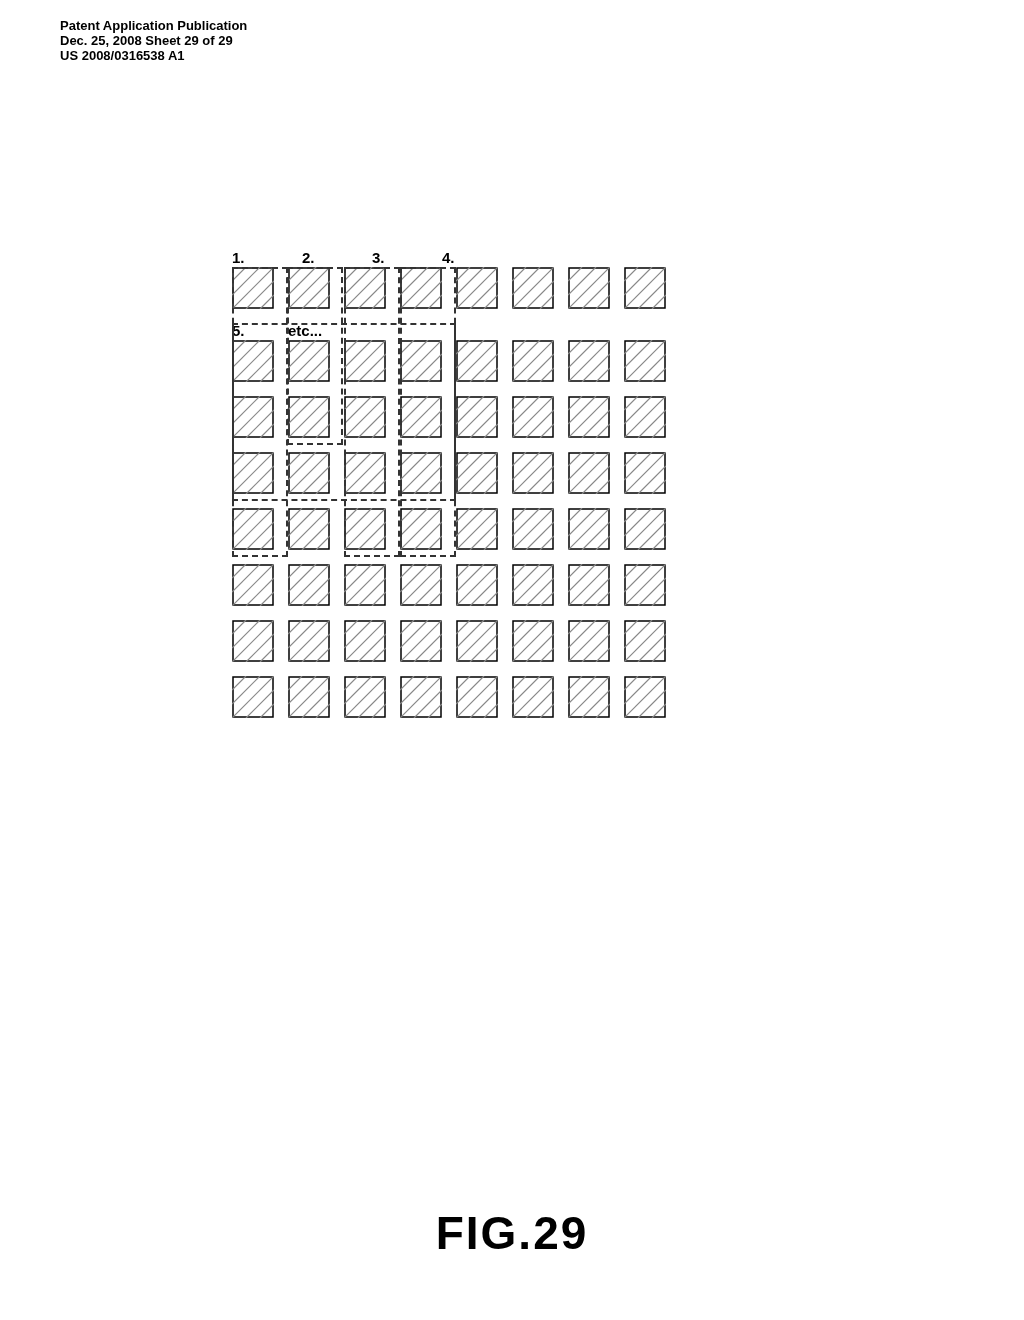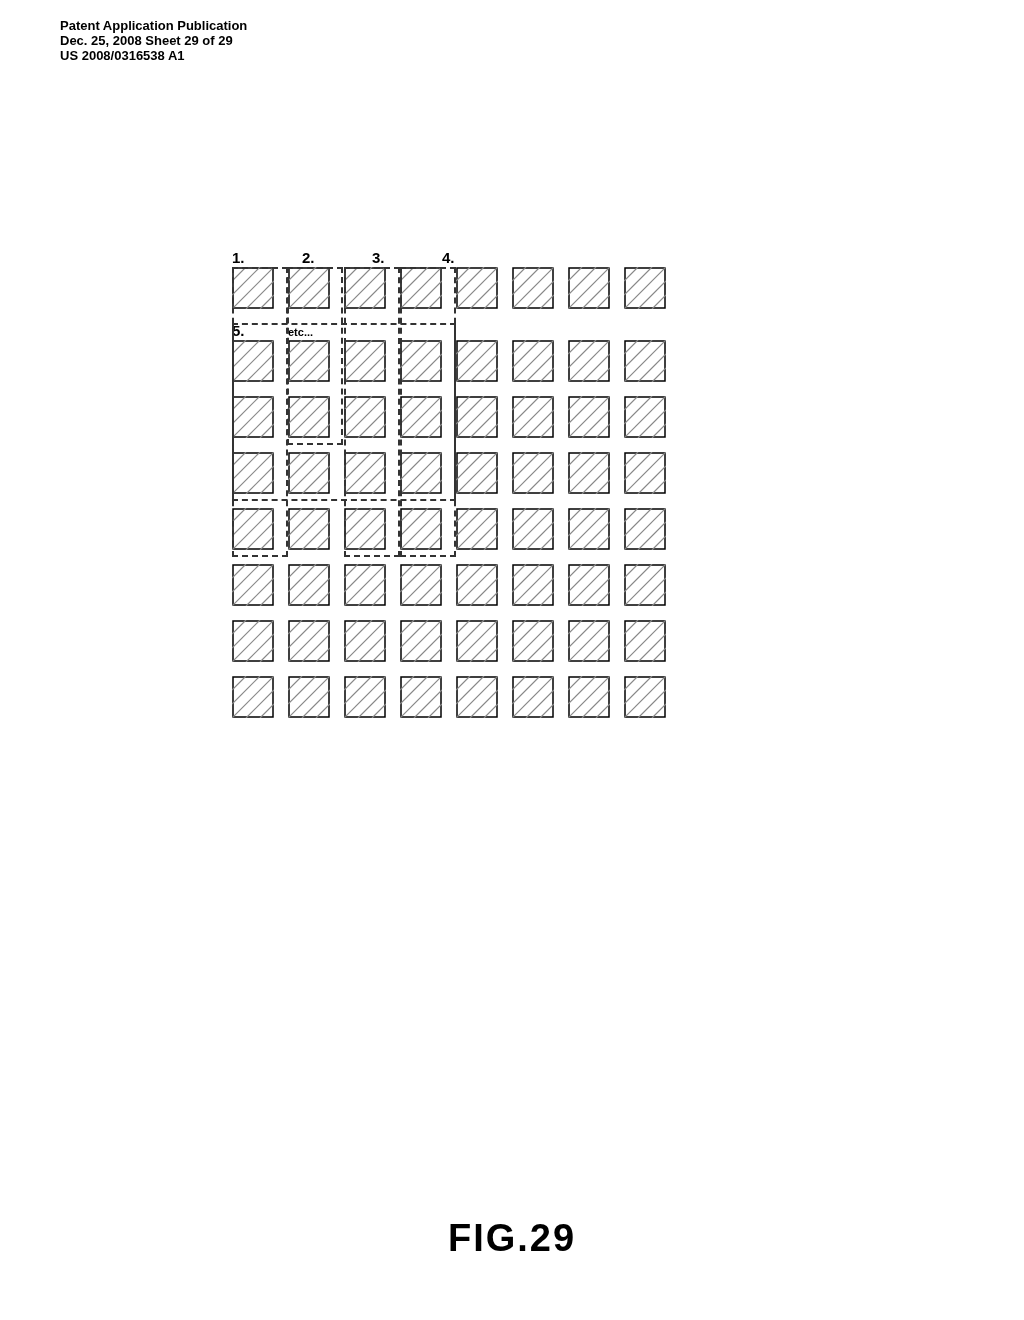"etc..." div { font-size: 11px -> 15px }
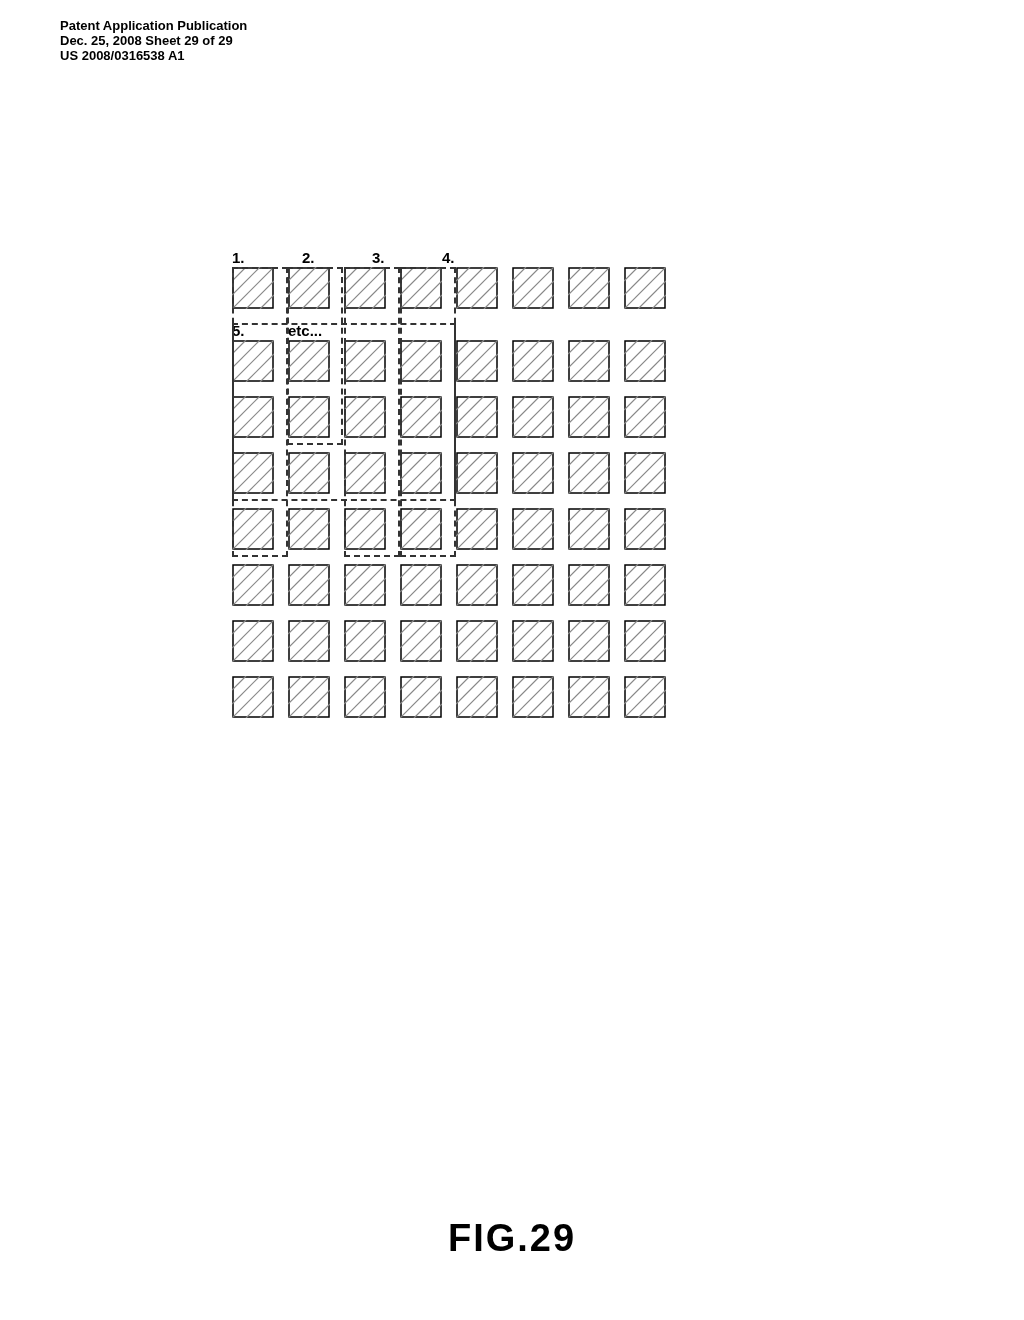"FIG.29" .fig-label { font-size: 38px -> 46px }
